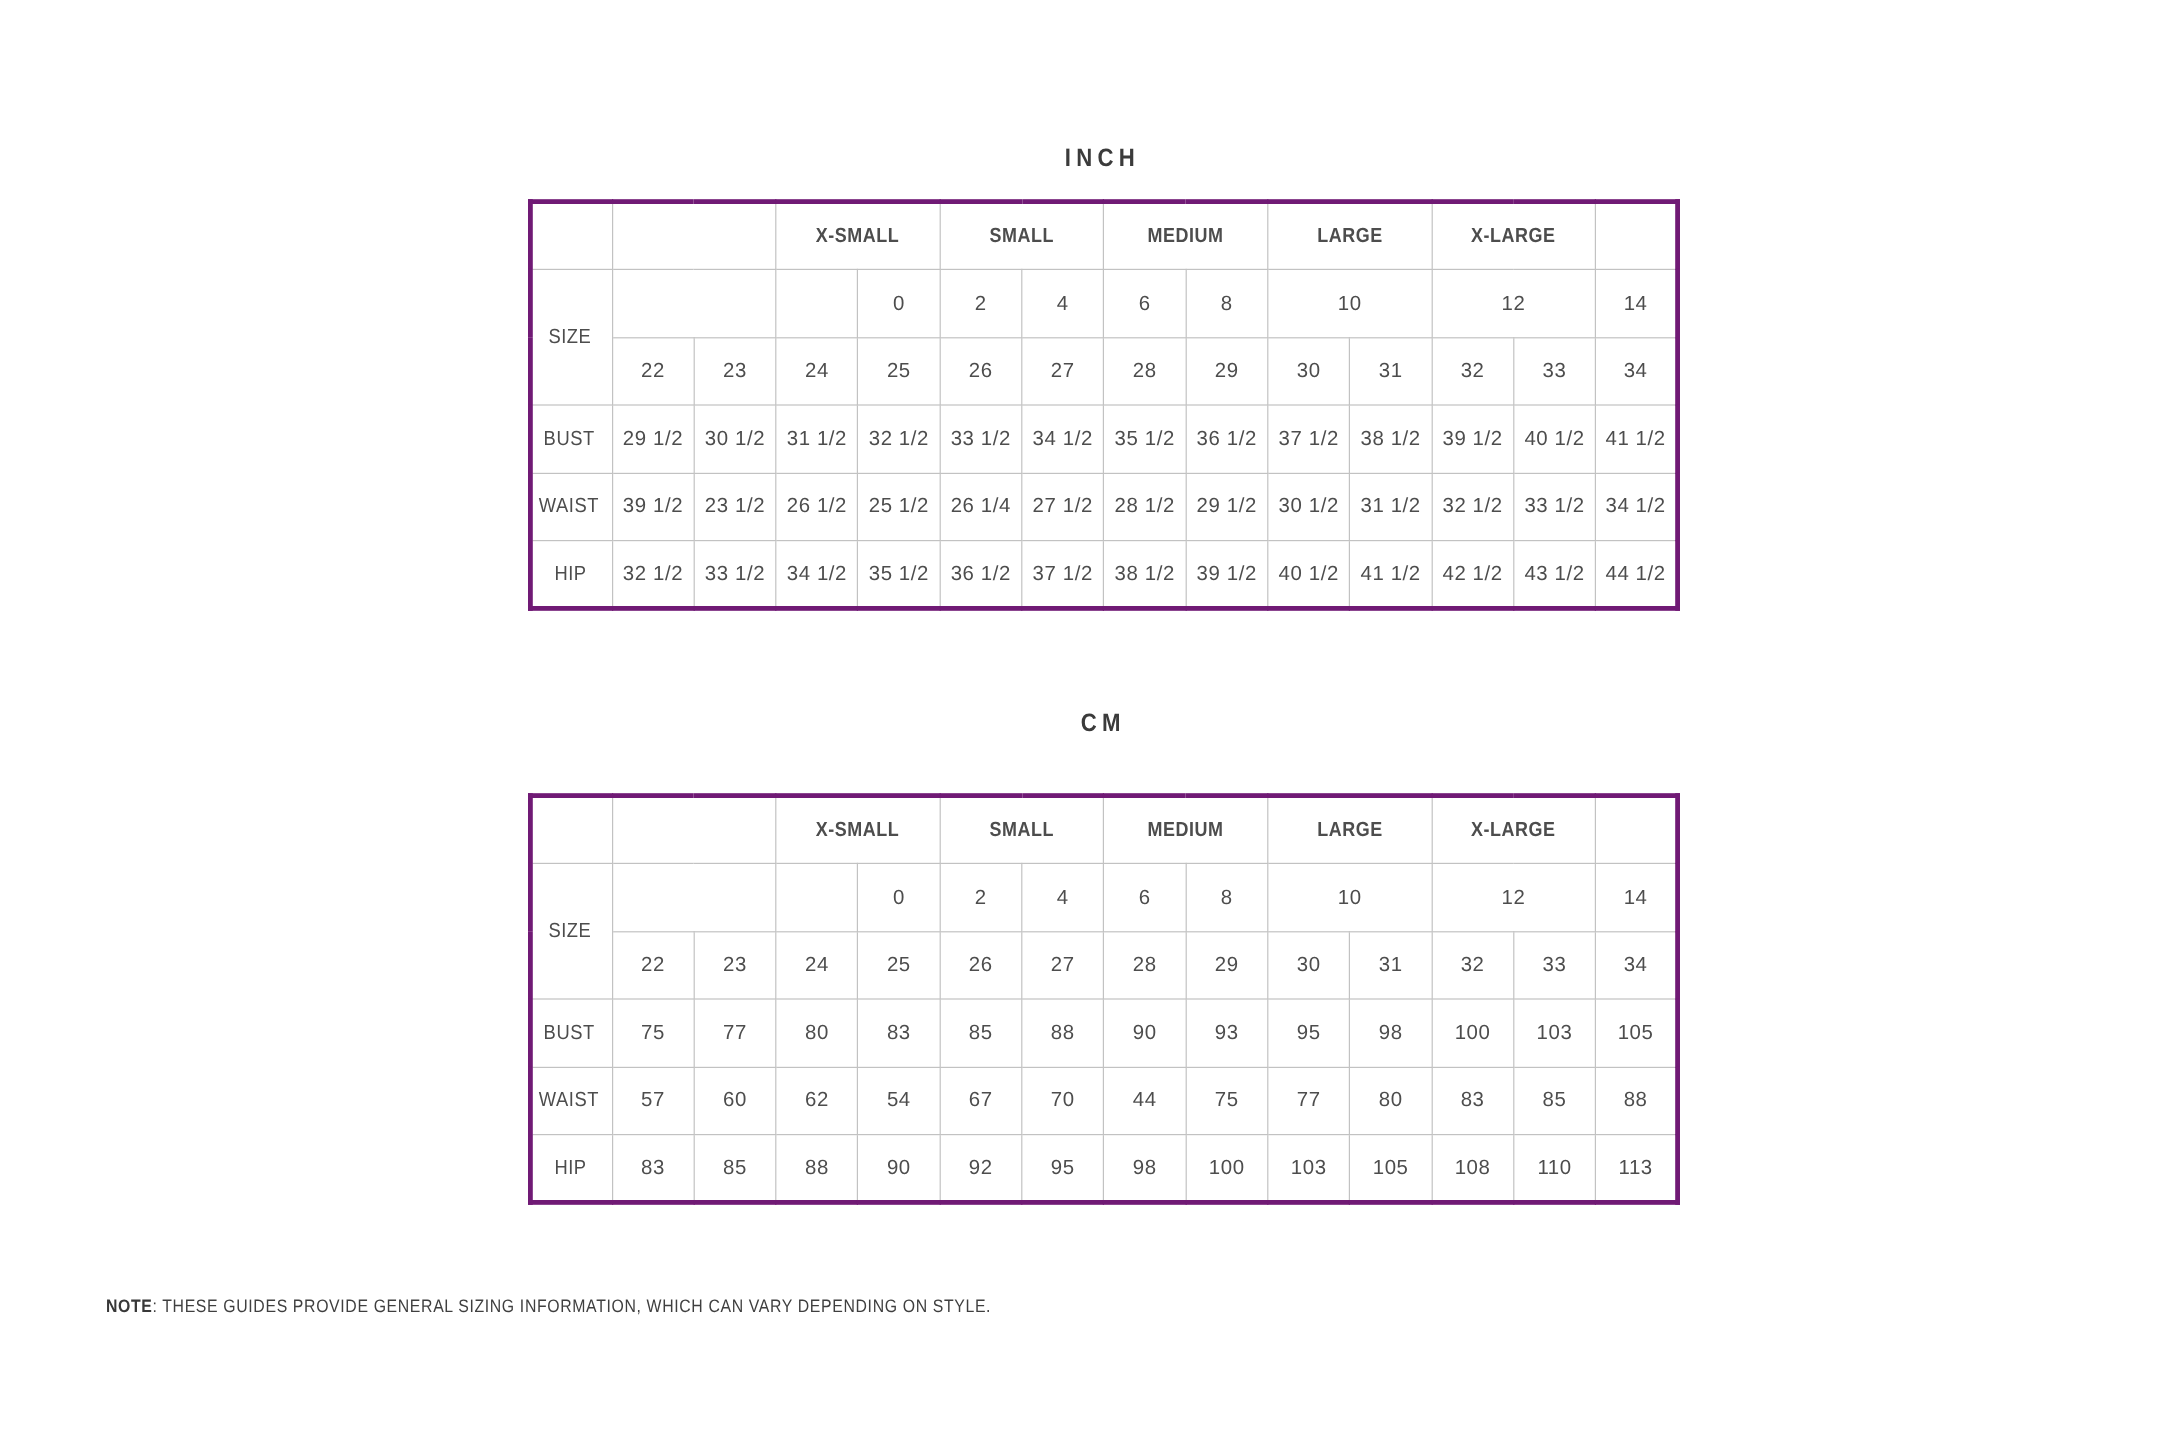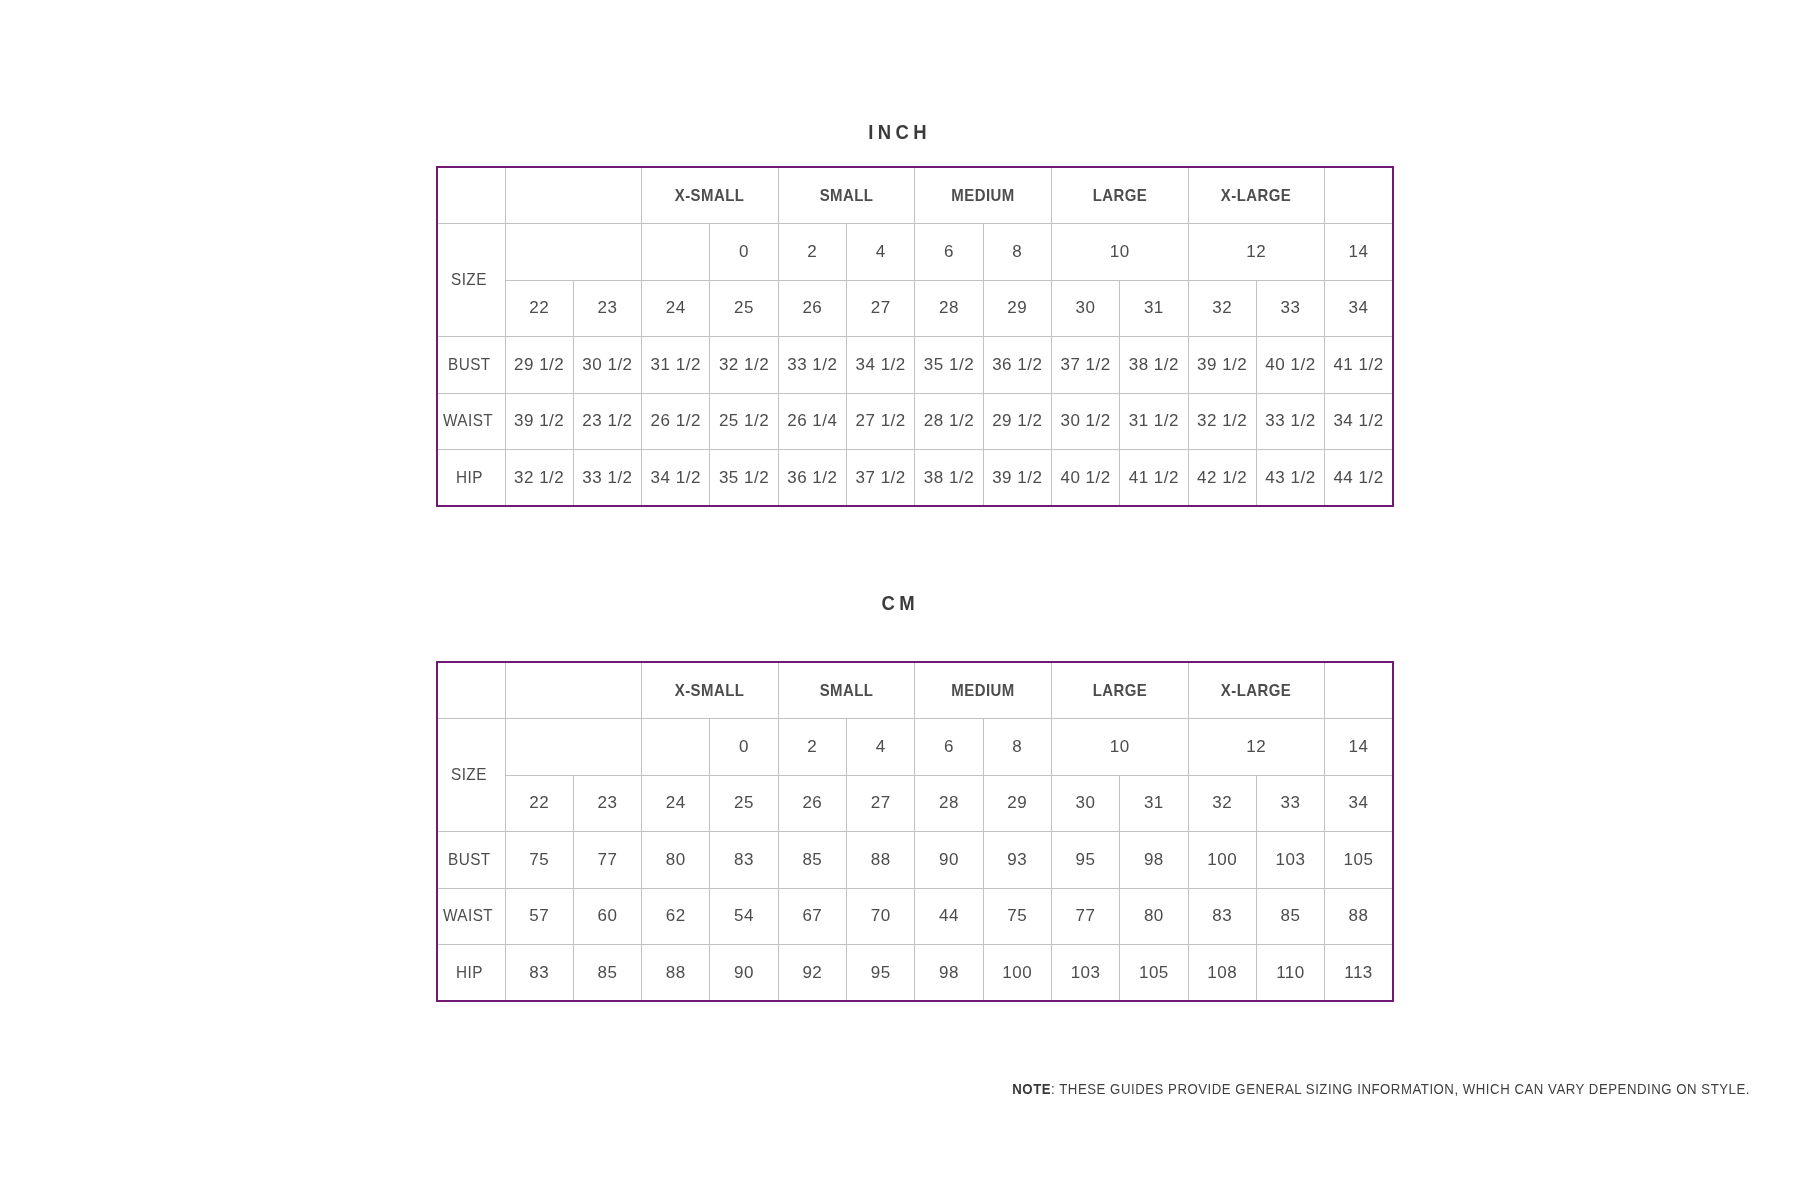"INCH" .page { margin-left: none -> 38px }
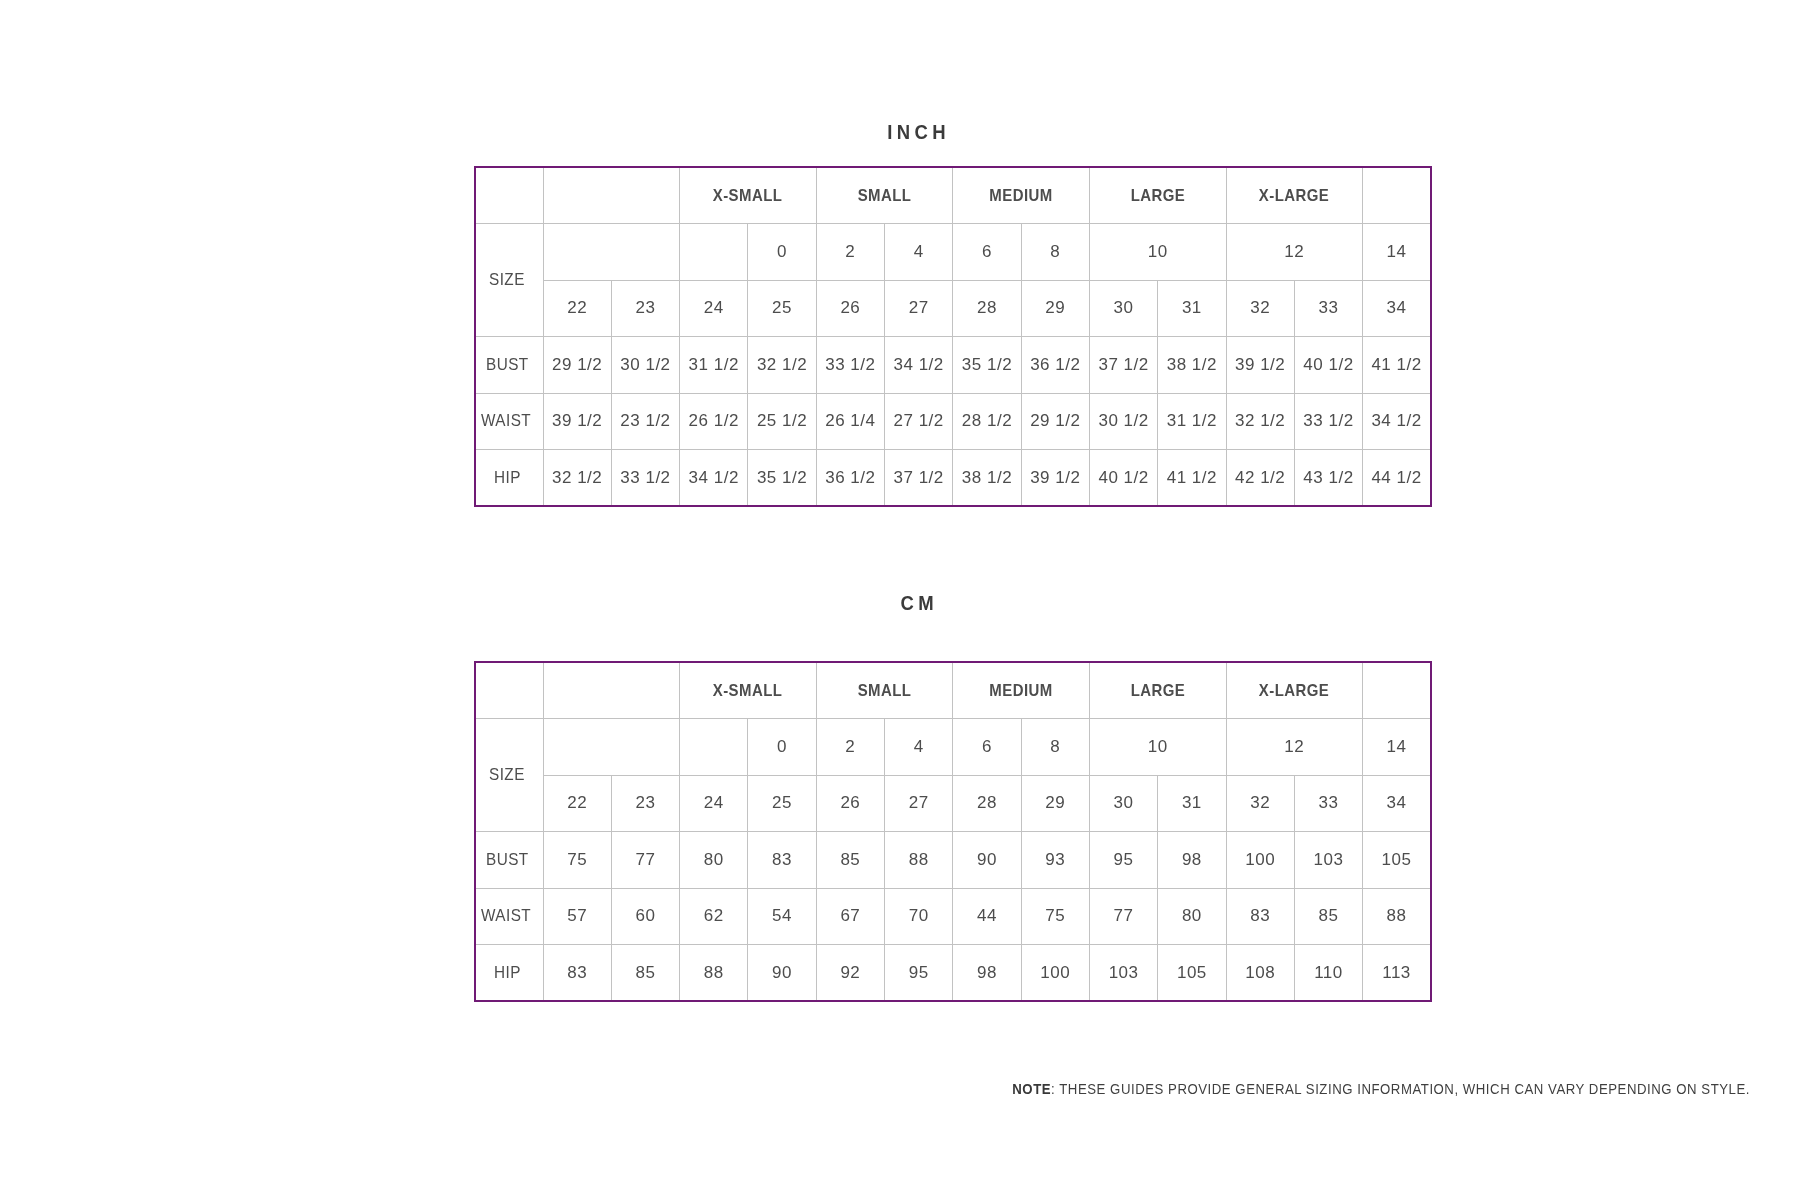"X-SMALL" table.size-table { border: 2px solid #701a75 -> 4px solid #701a75; left: 436px -> 402px }
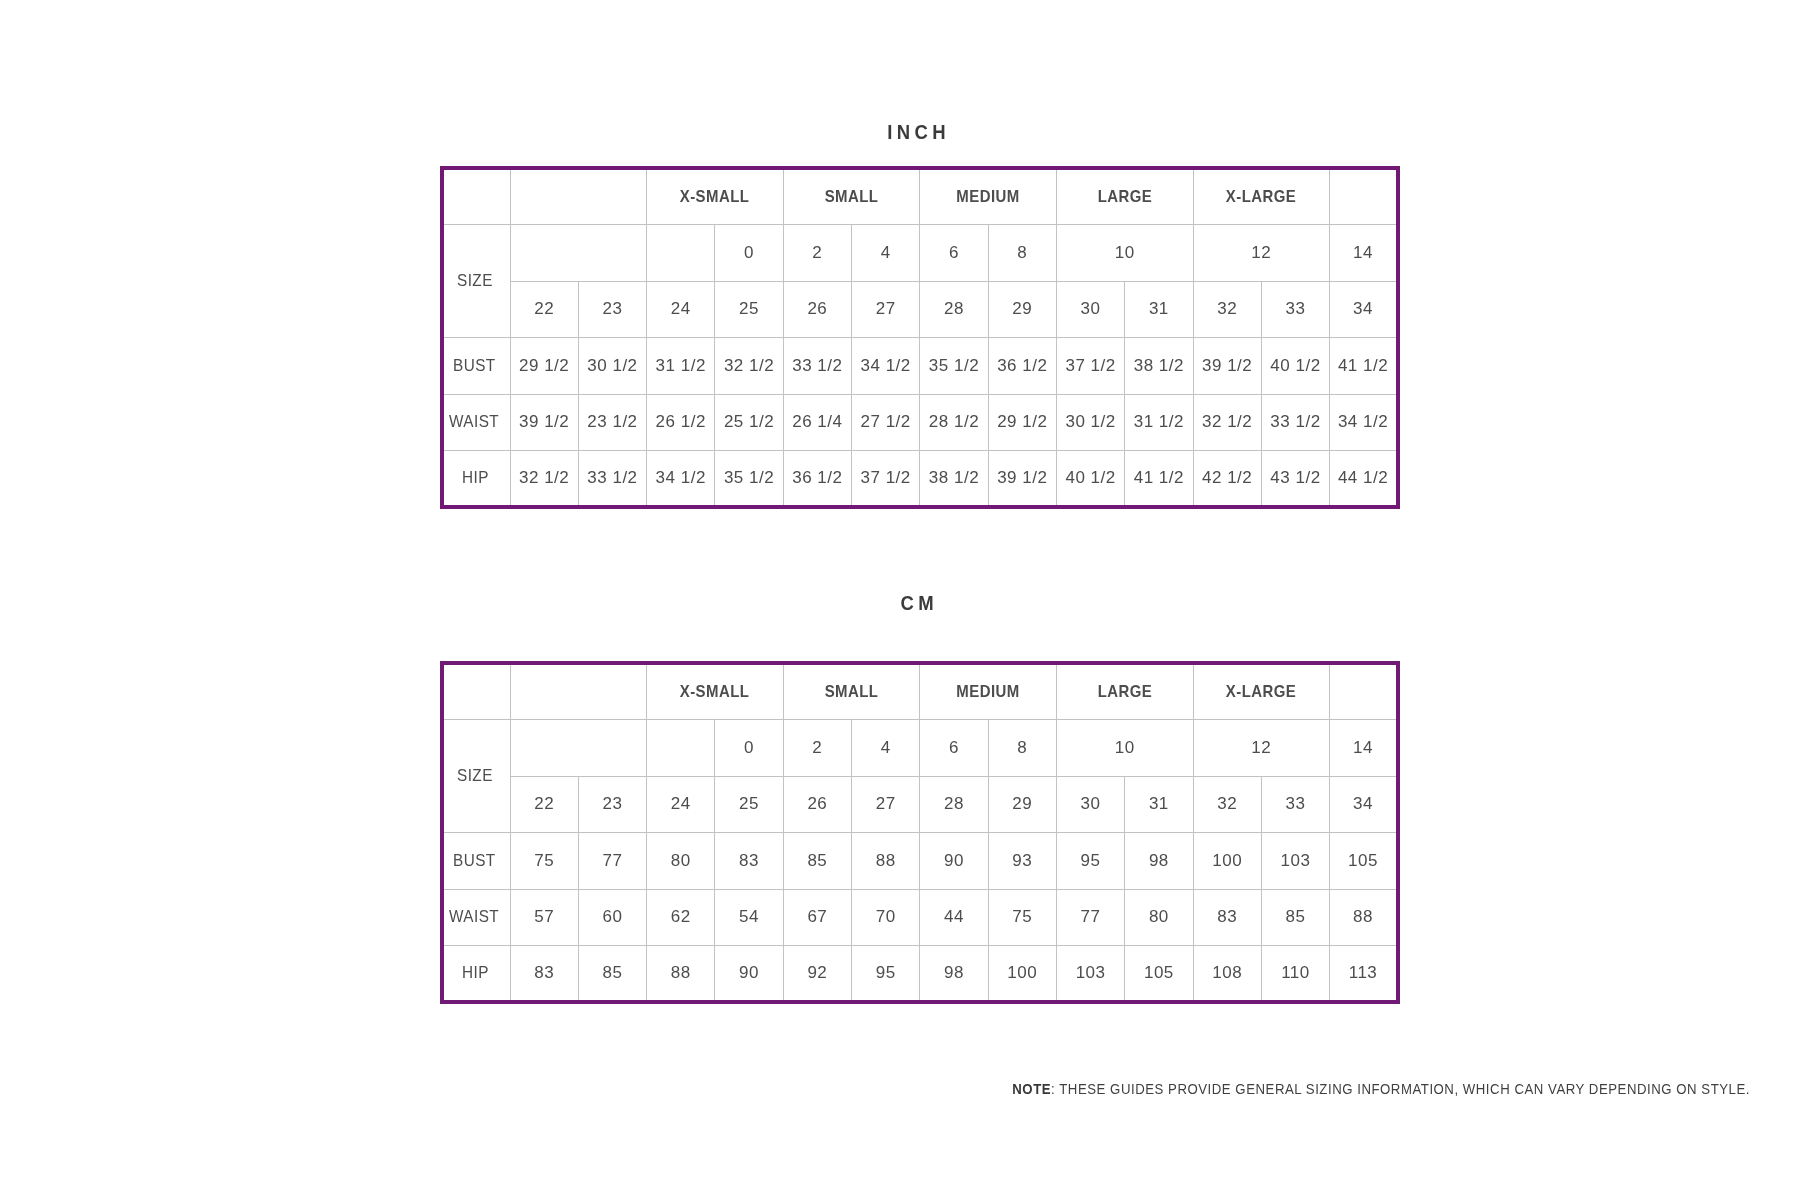"NOTE: THESE GUIDES PROVIDE GENERAL" .note { text-align: right -> left }
